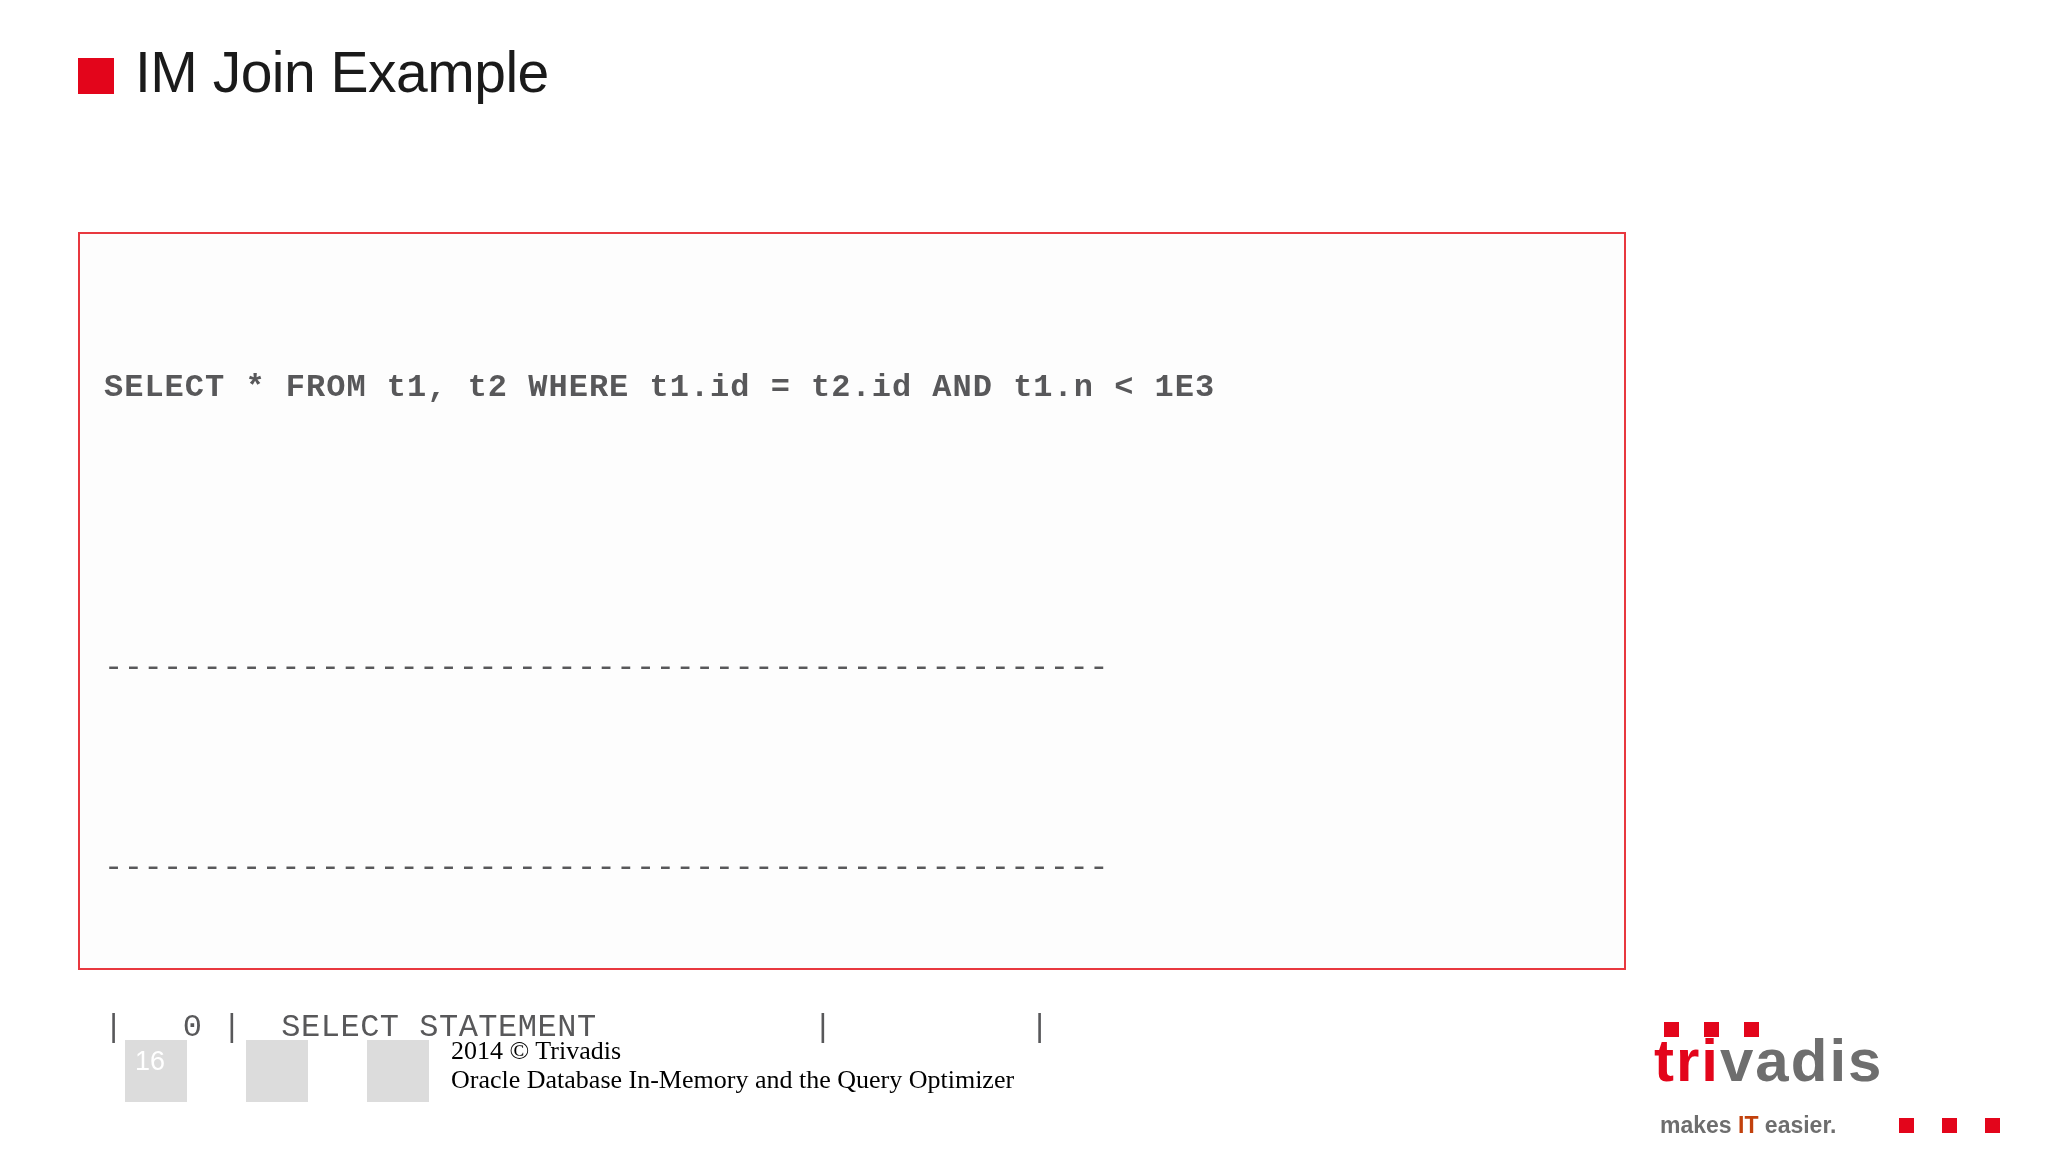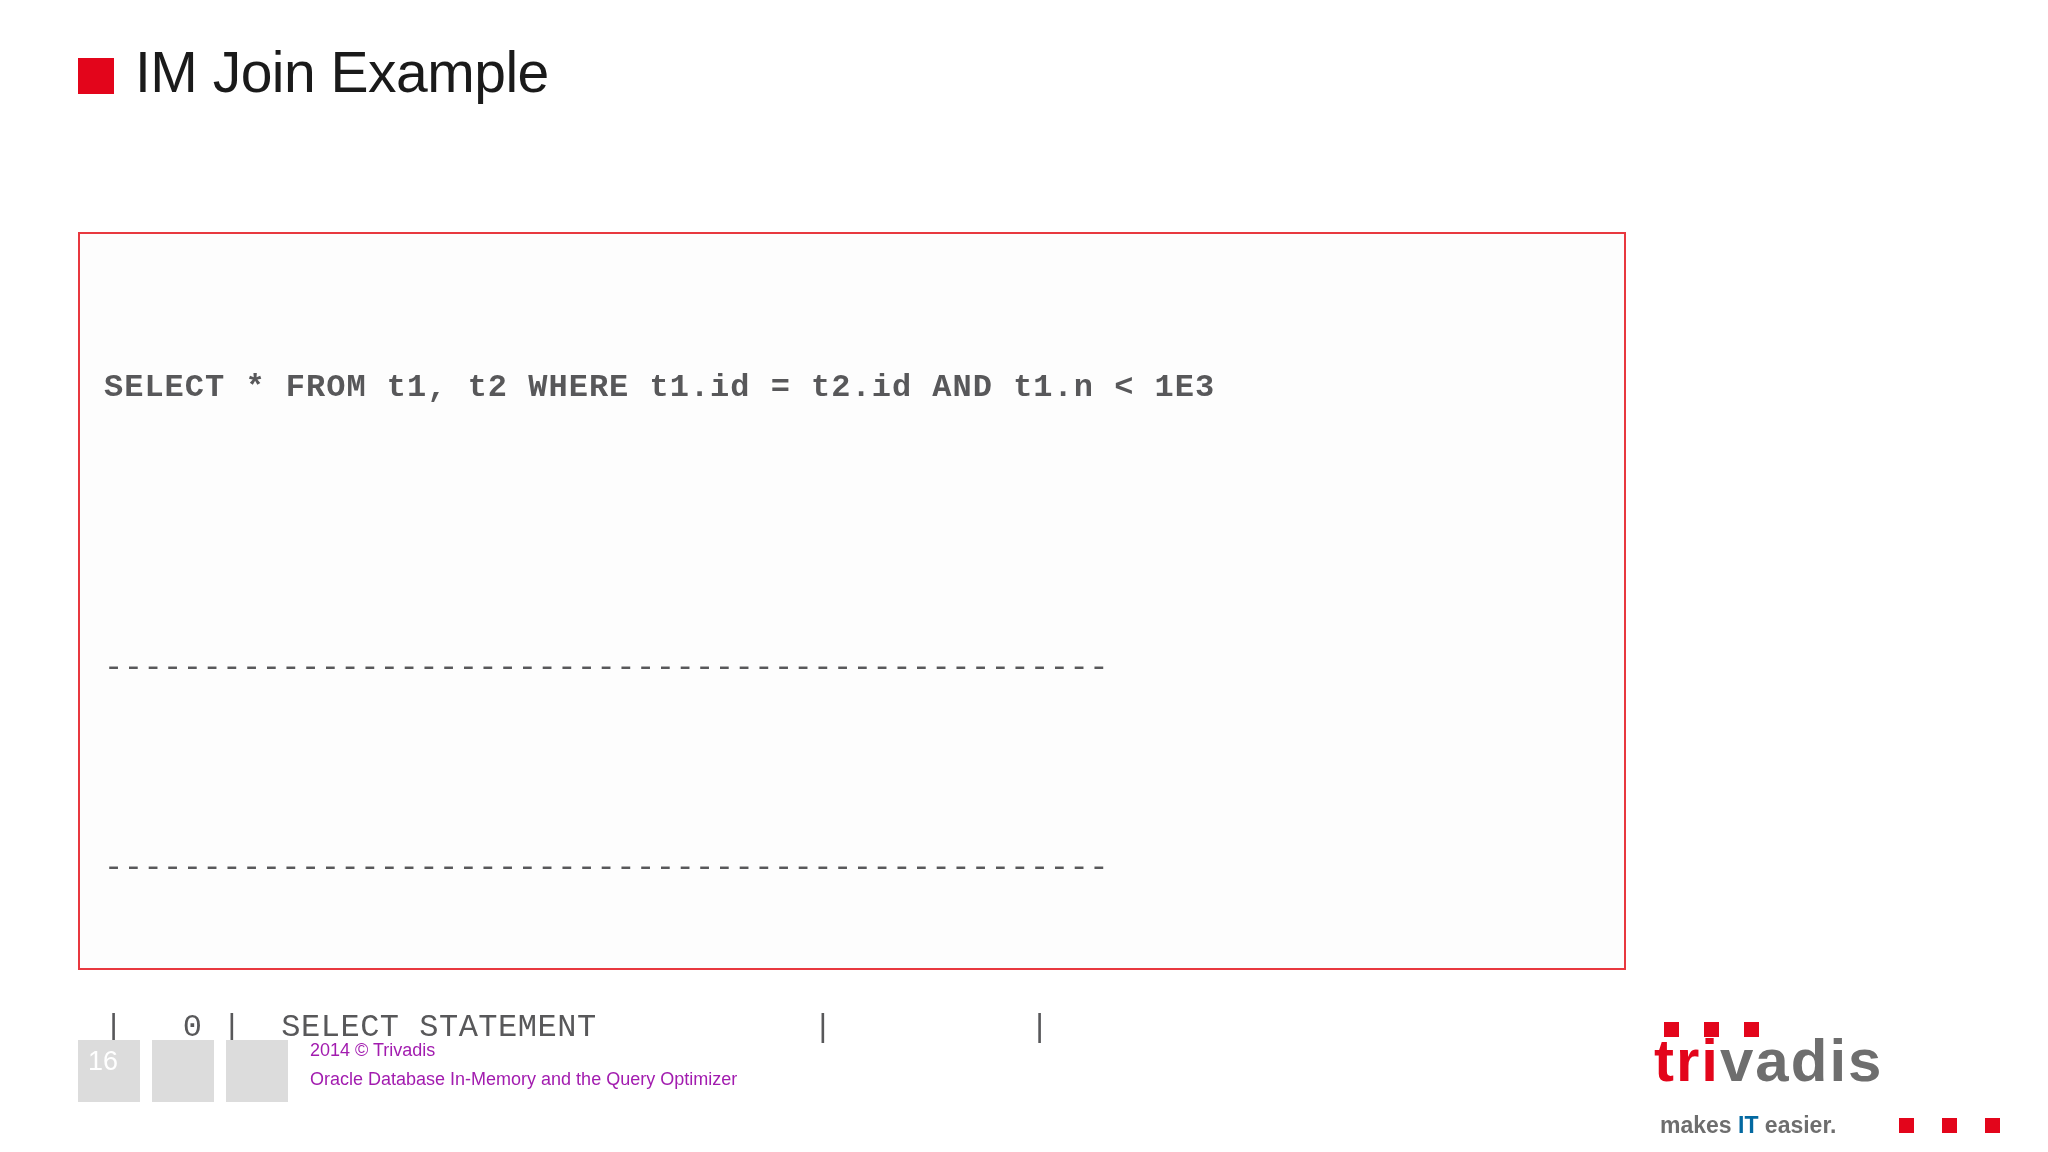"16" .fblock { margin-left: none -> 47px }
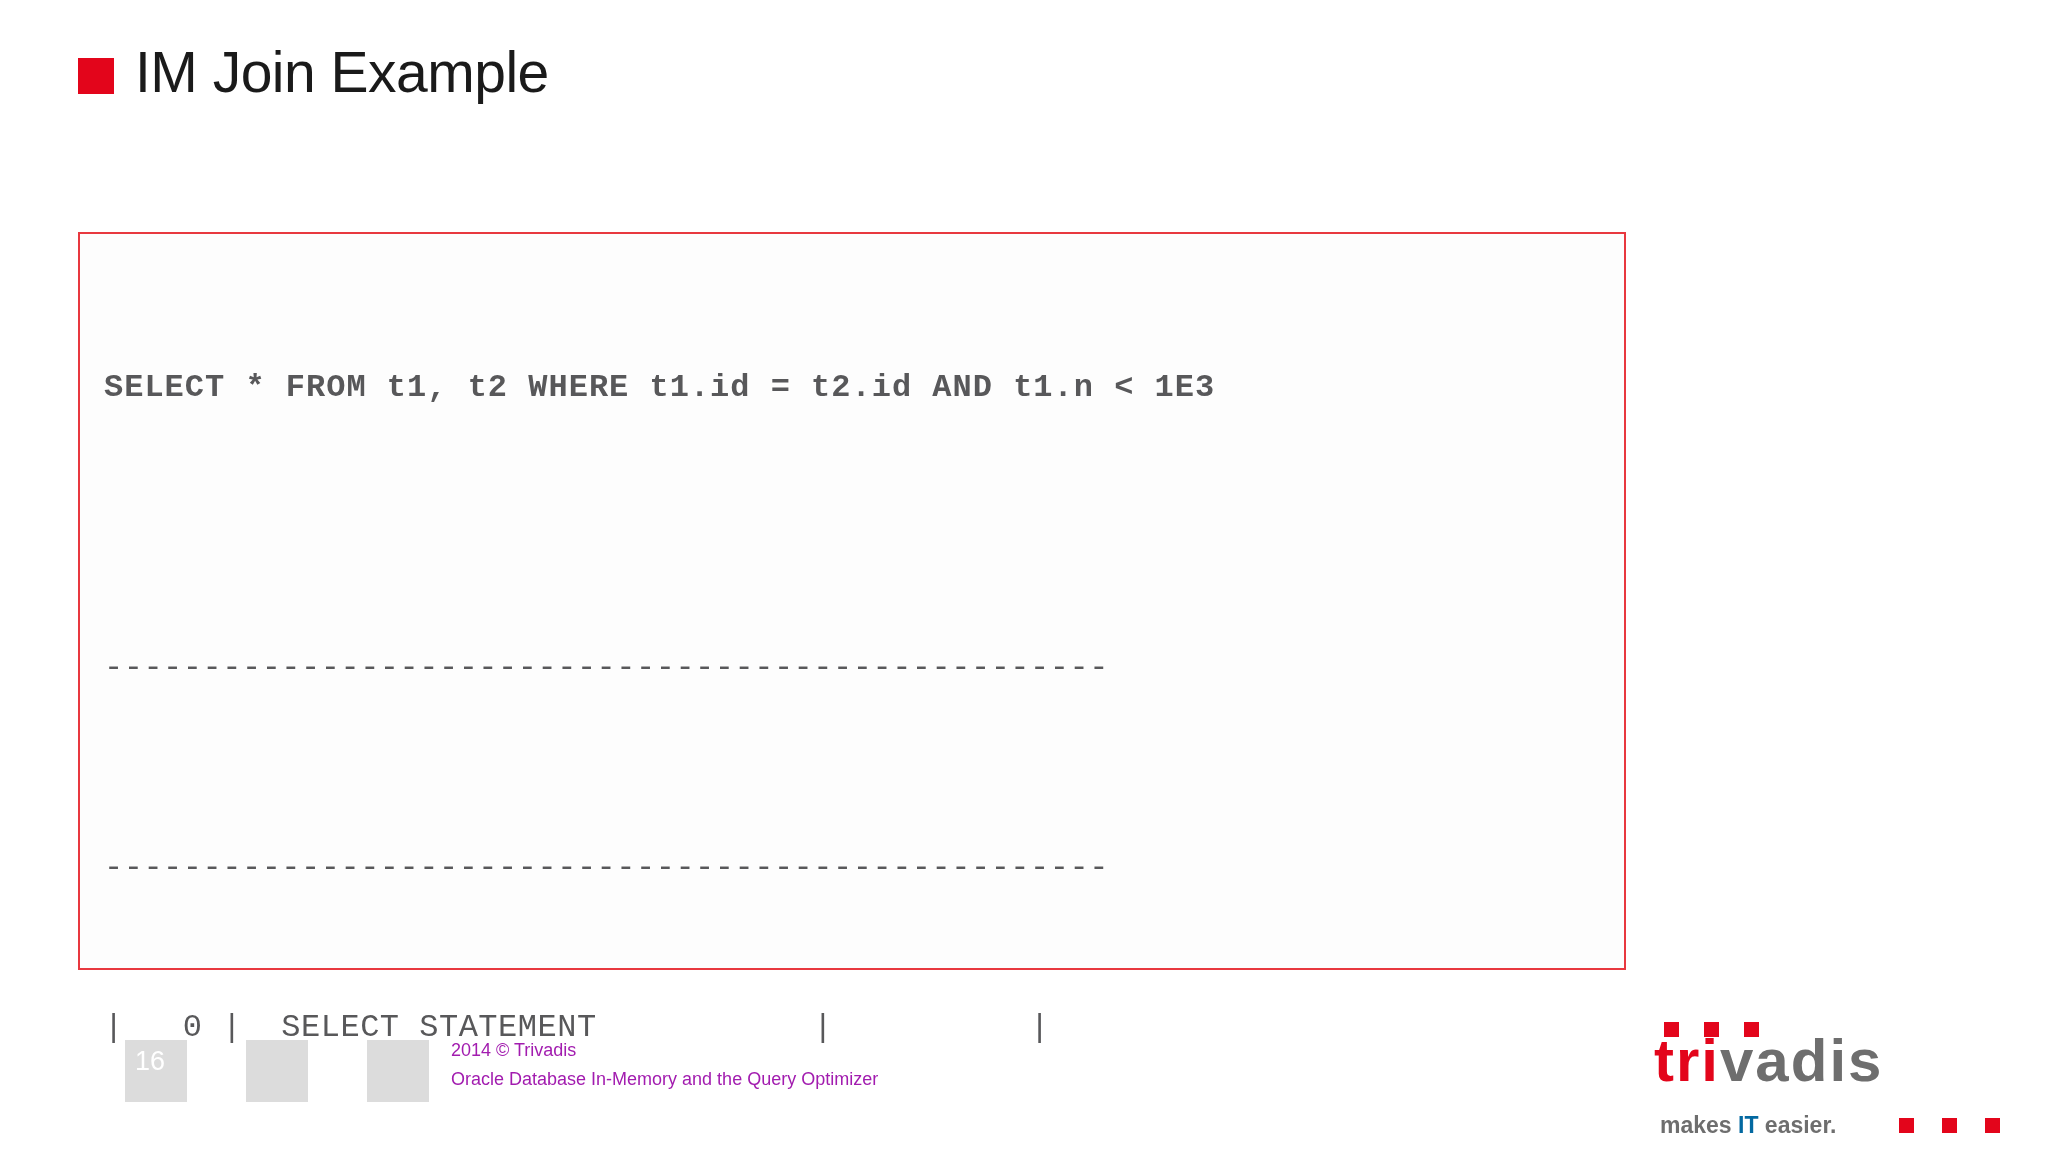"2014 © Trivadis" .footer-text { color: #a21caf -> #000000; font-family: Liberation Sans, sans-serif -> Liberation Serif, serif; font-size: 18px -> 26px }
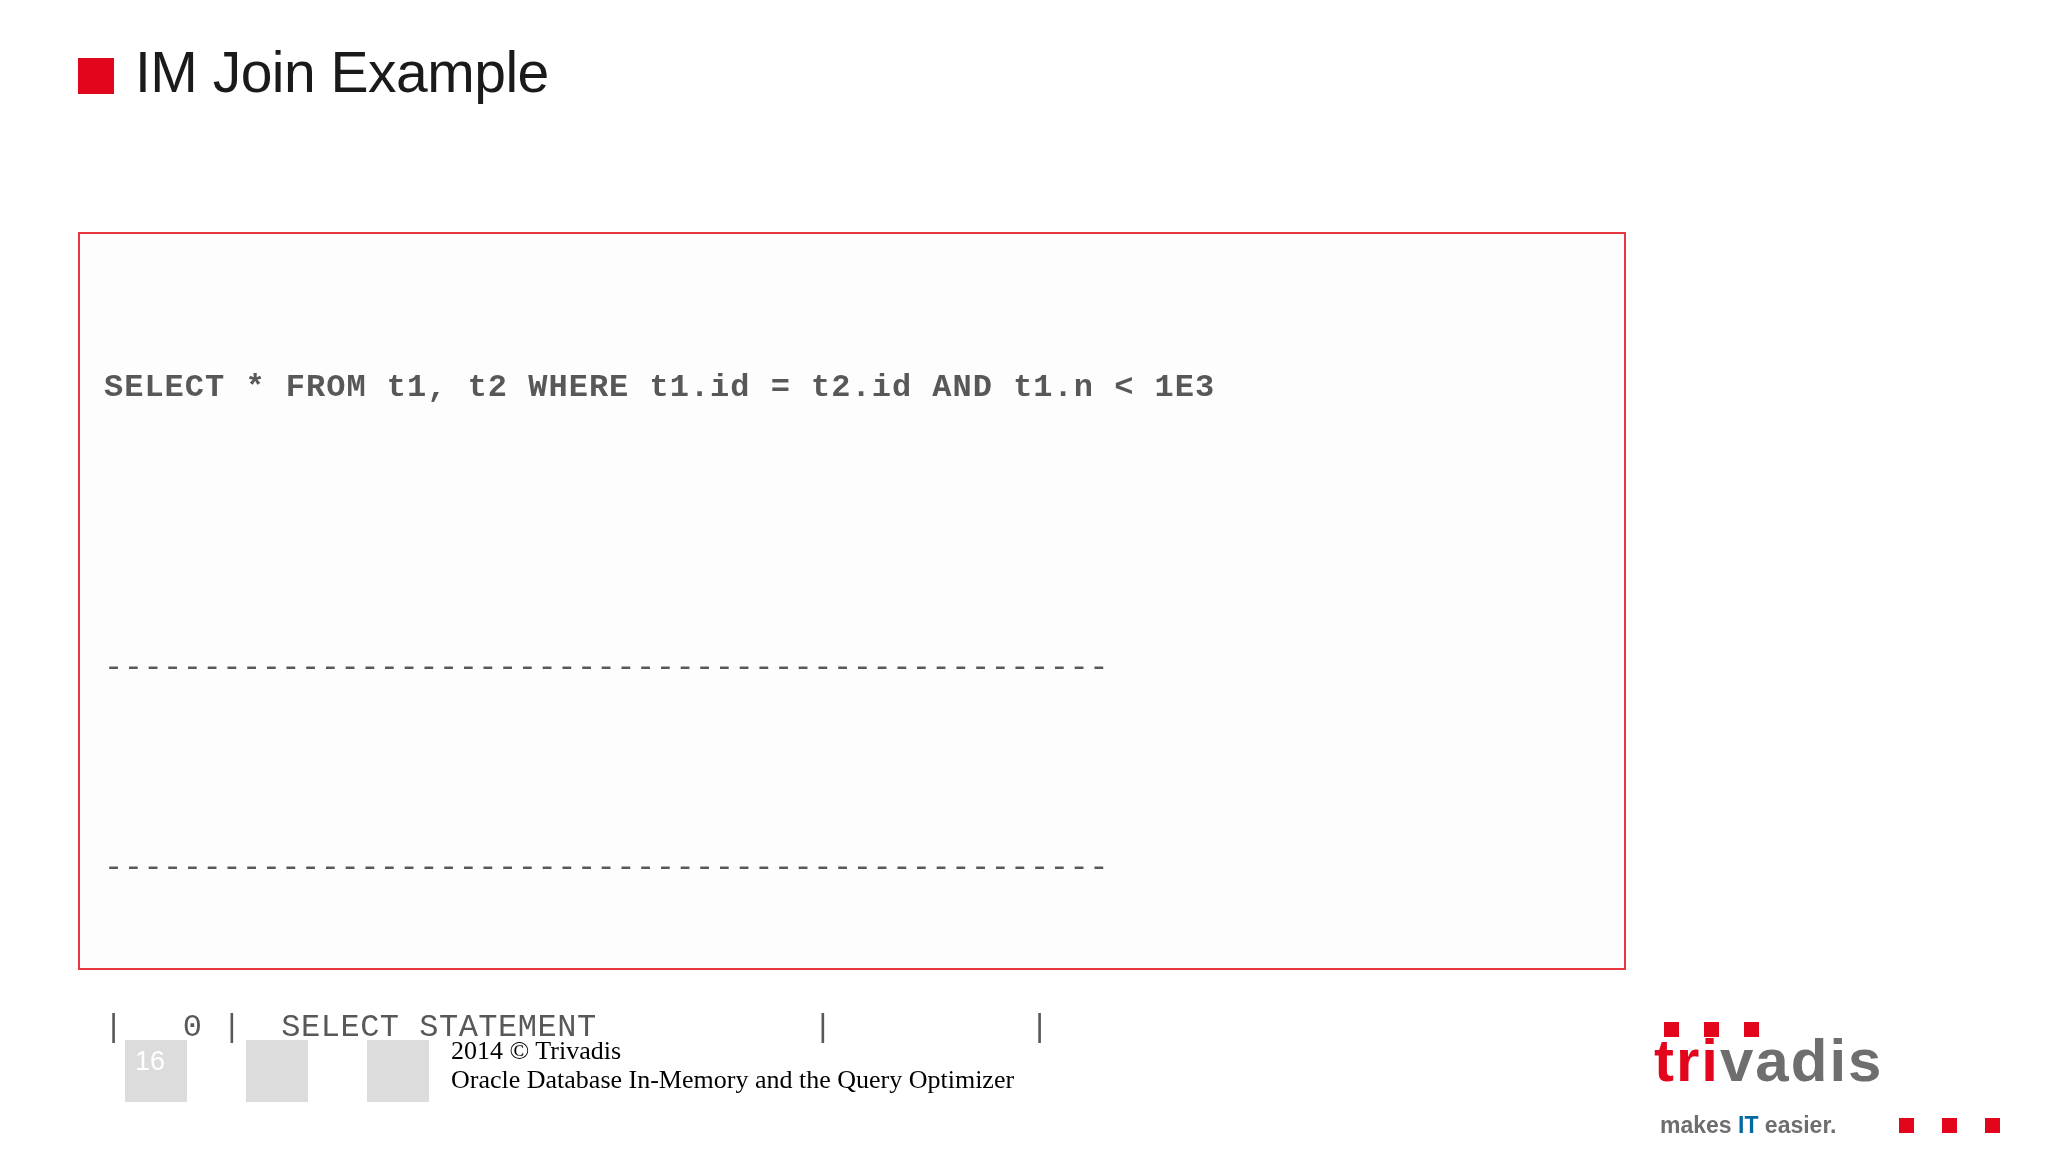"IT" .logo-tagline .it { color: #0369a1 -> #c2410c }
